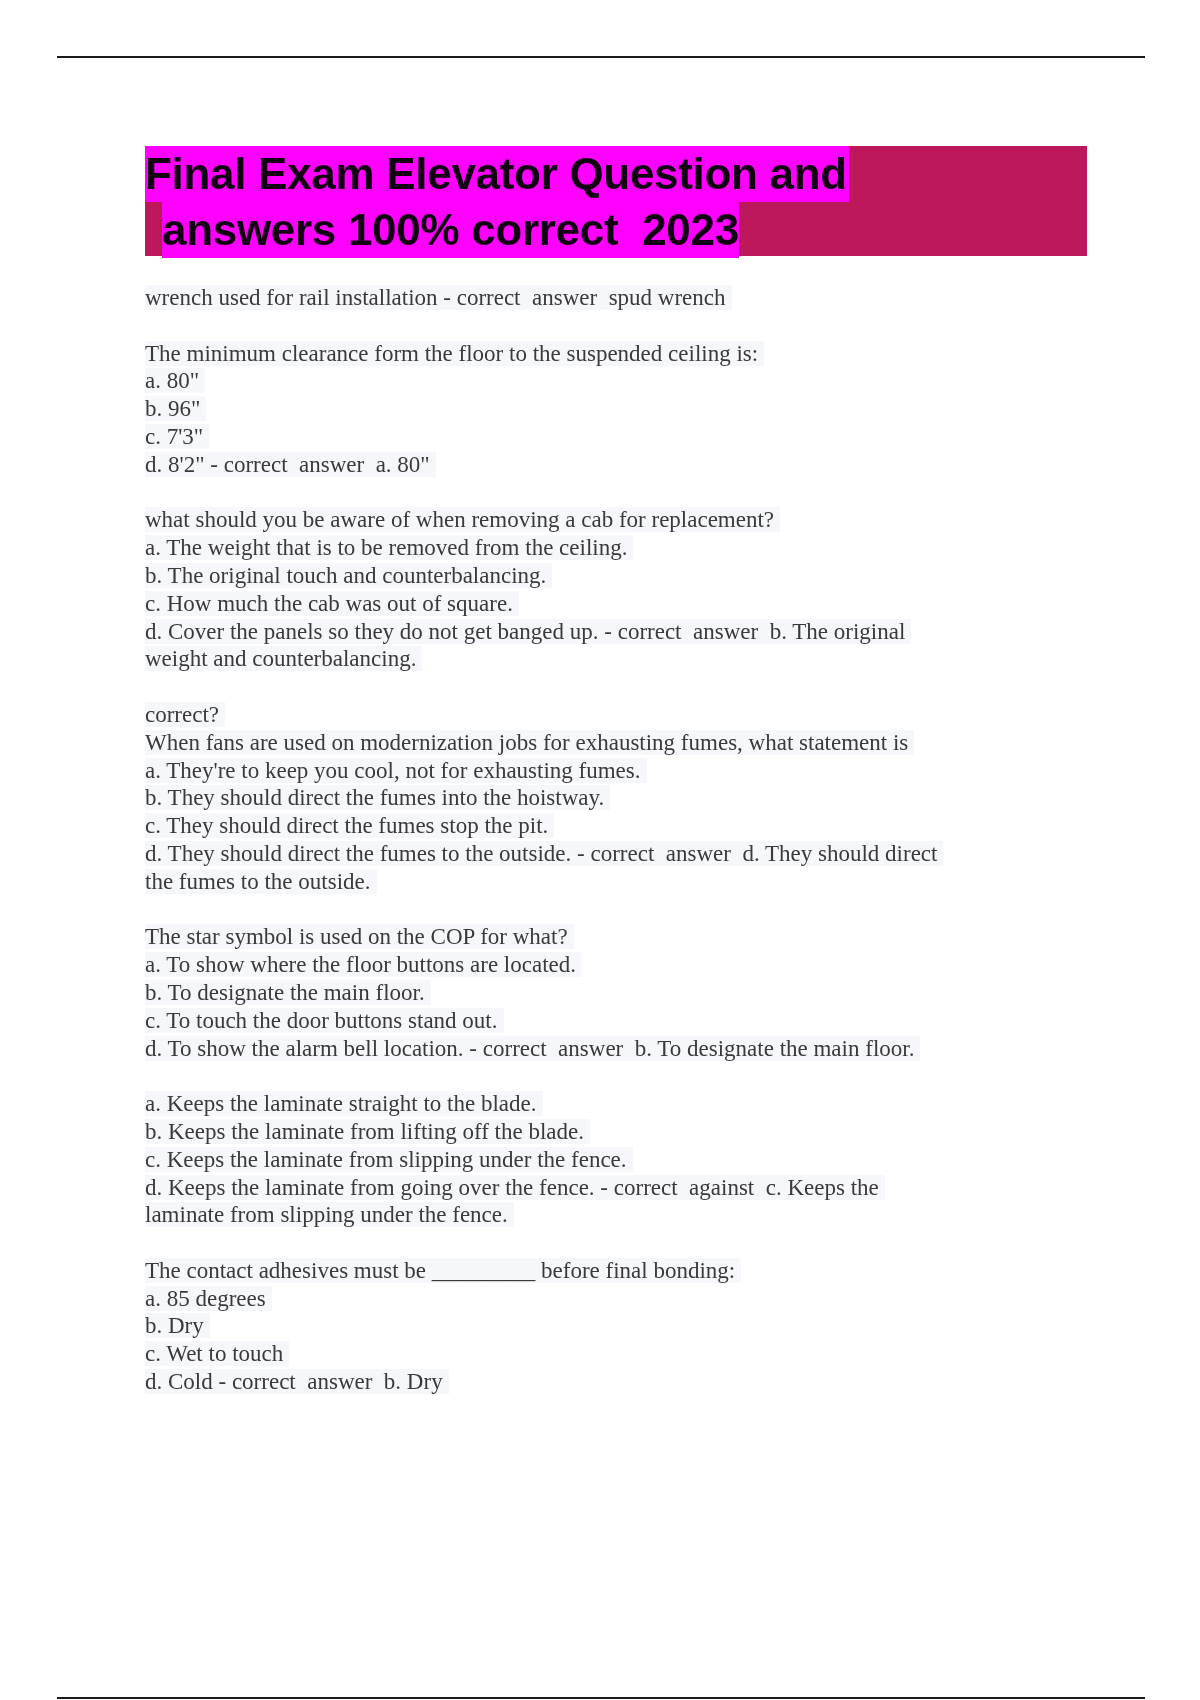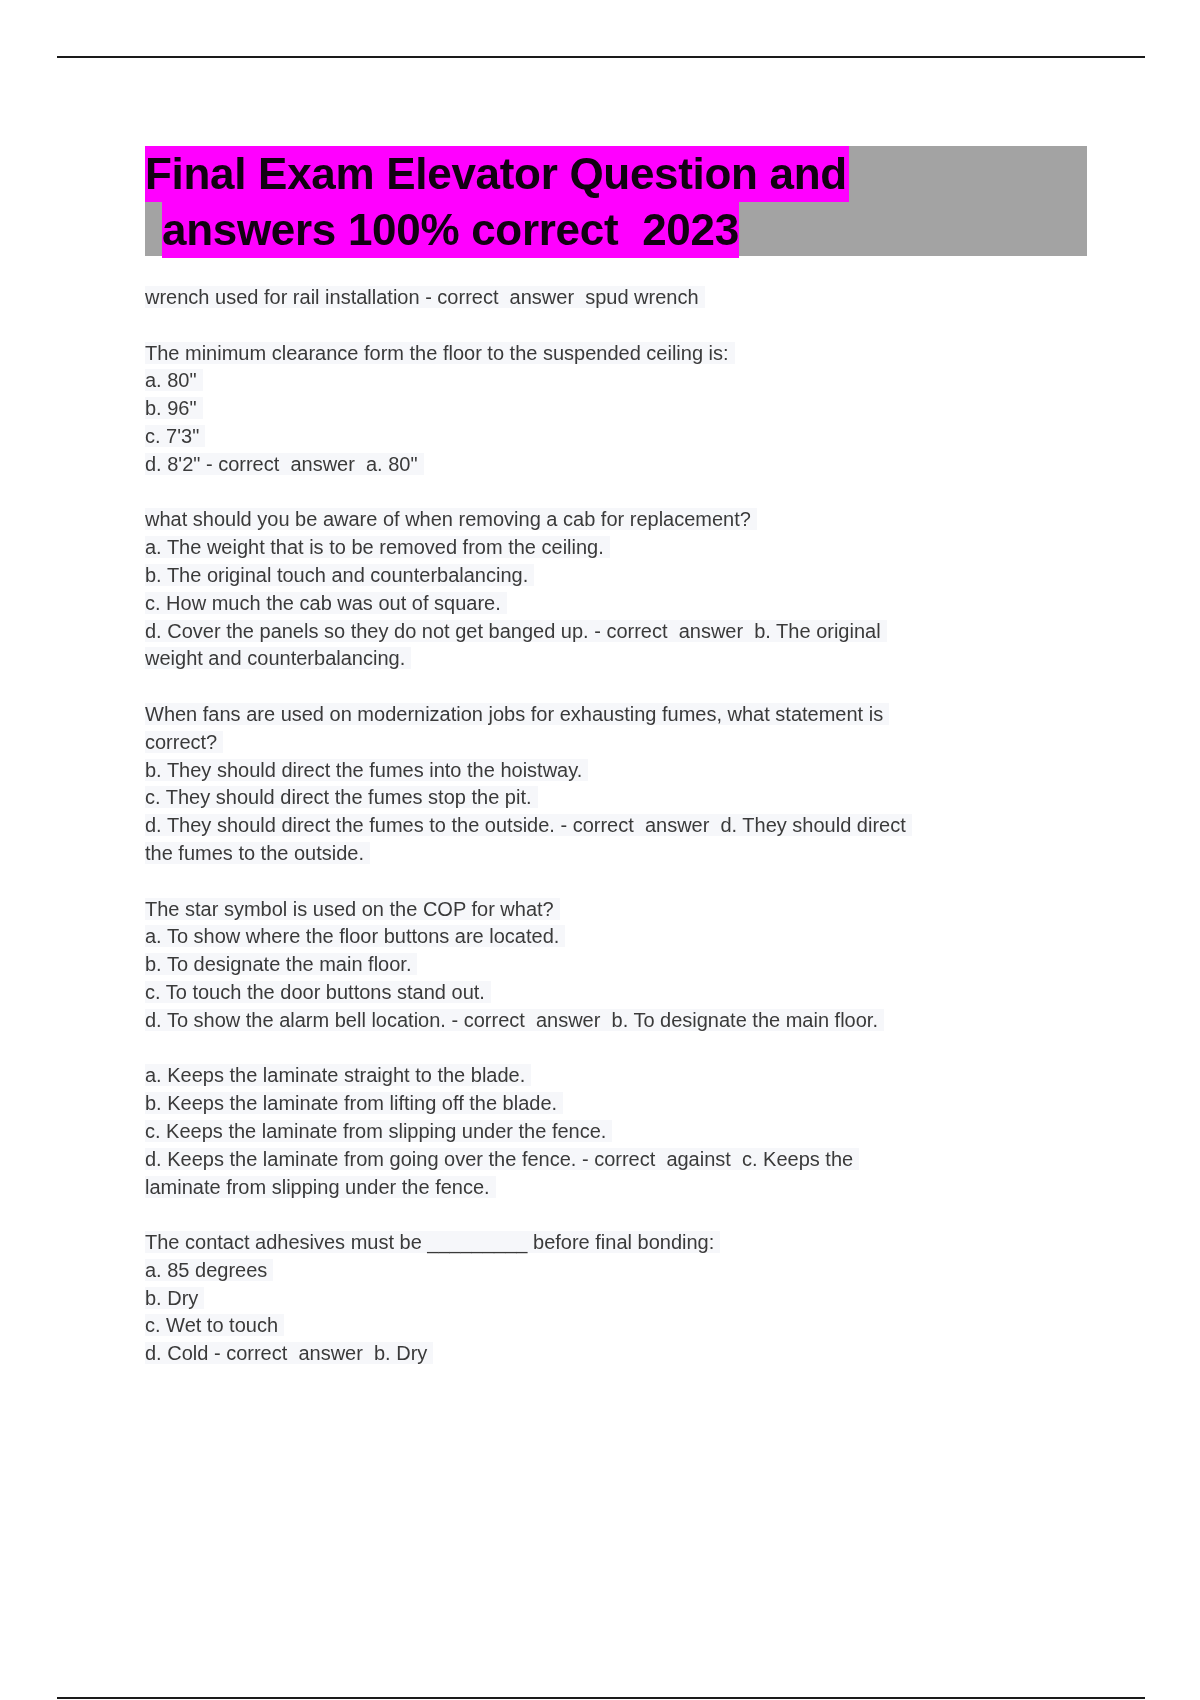"Final Exam Elevator Question and" .title-block { background: #a3a3a3 -> #be185d }
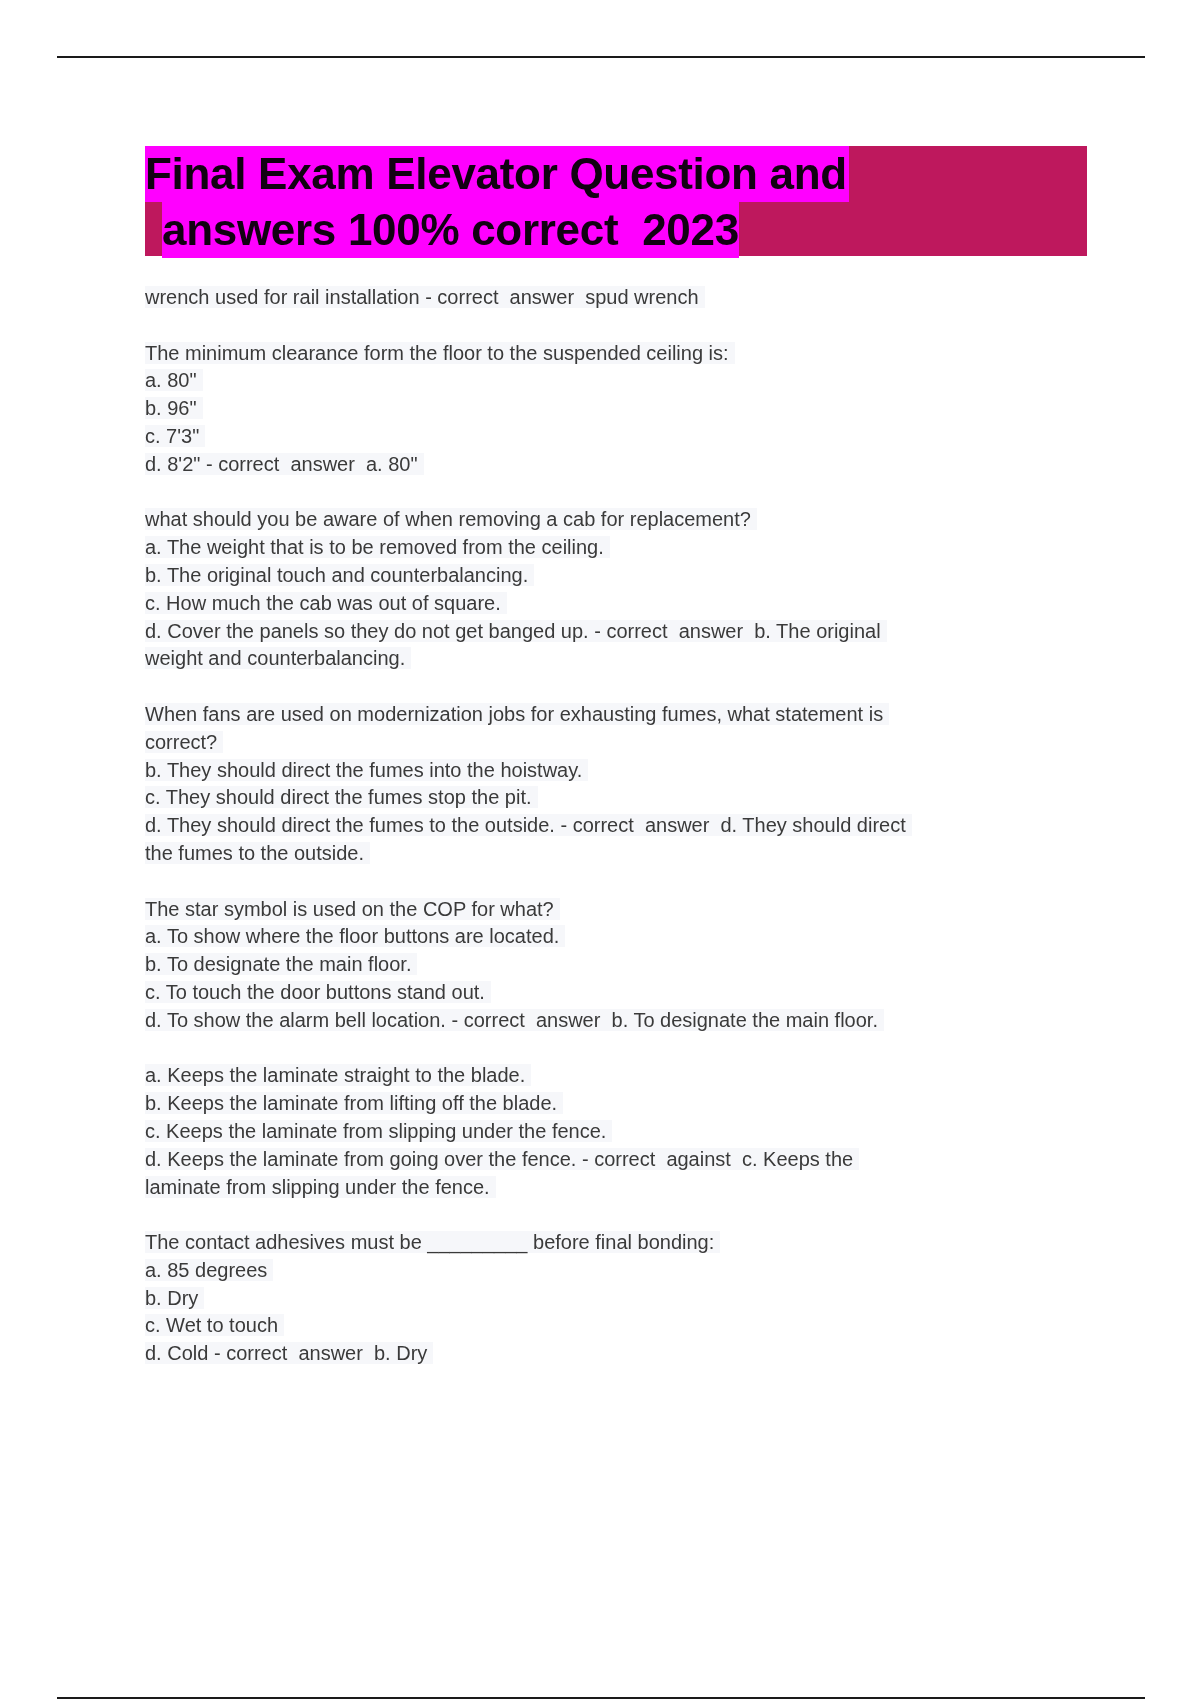"wrench used for rail installation" .content { font-family: Liberation Sans, sans-serif -> Liberation Serif, serif; font-size: 20px -> 23px }
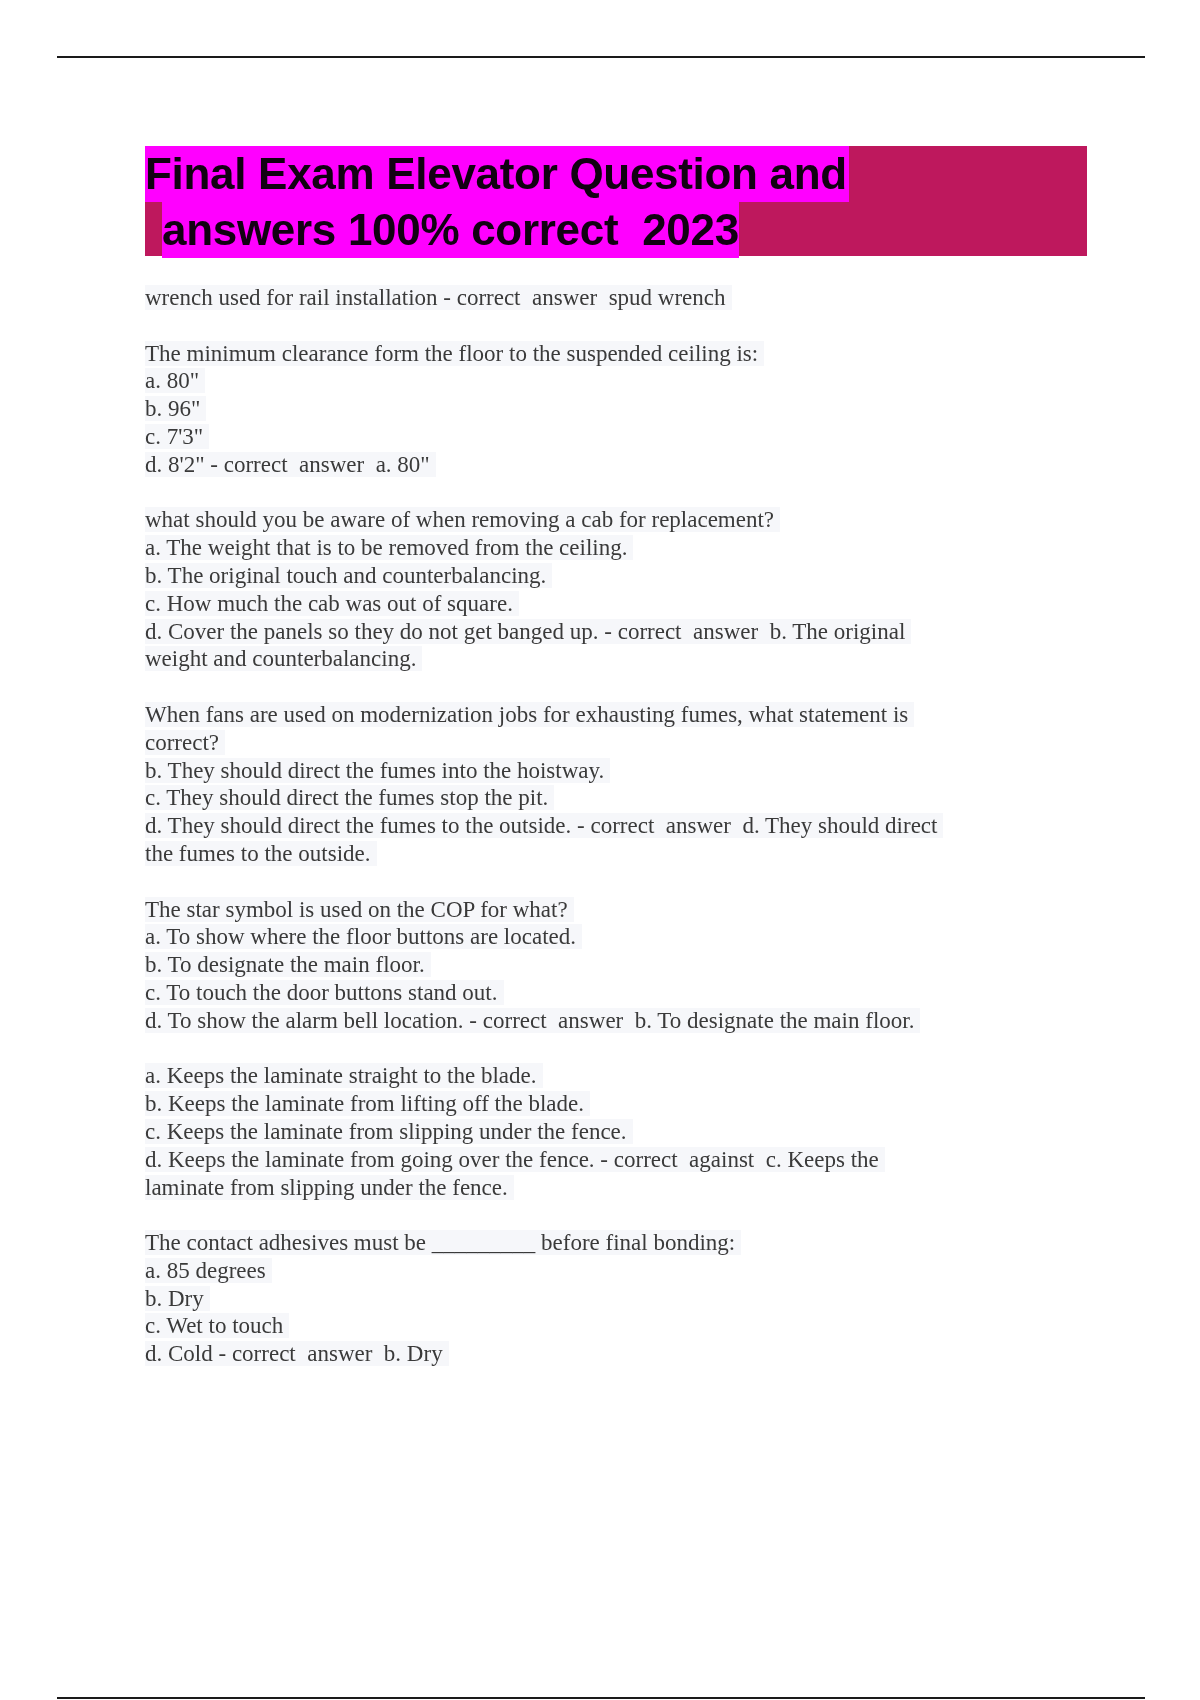"When fans are used on" span.ln { order: before "correct?" -> after "correct?" }
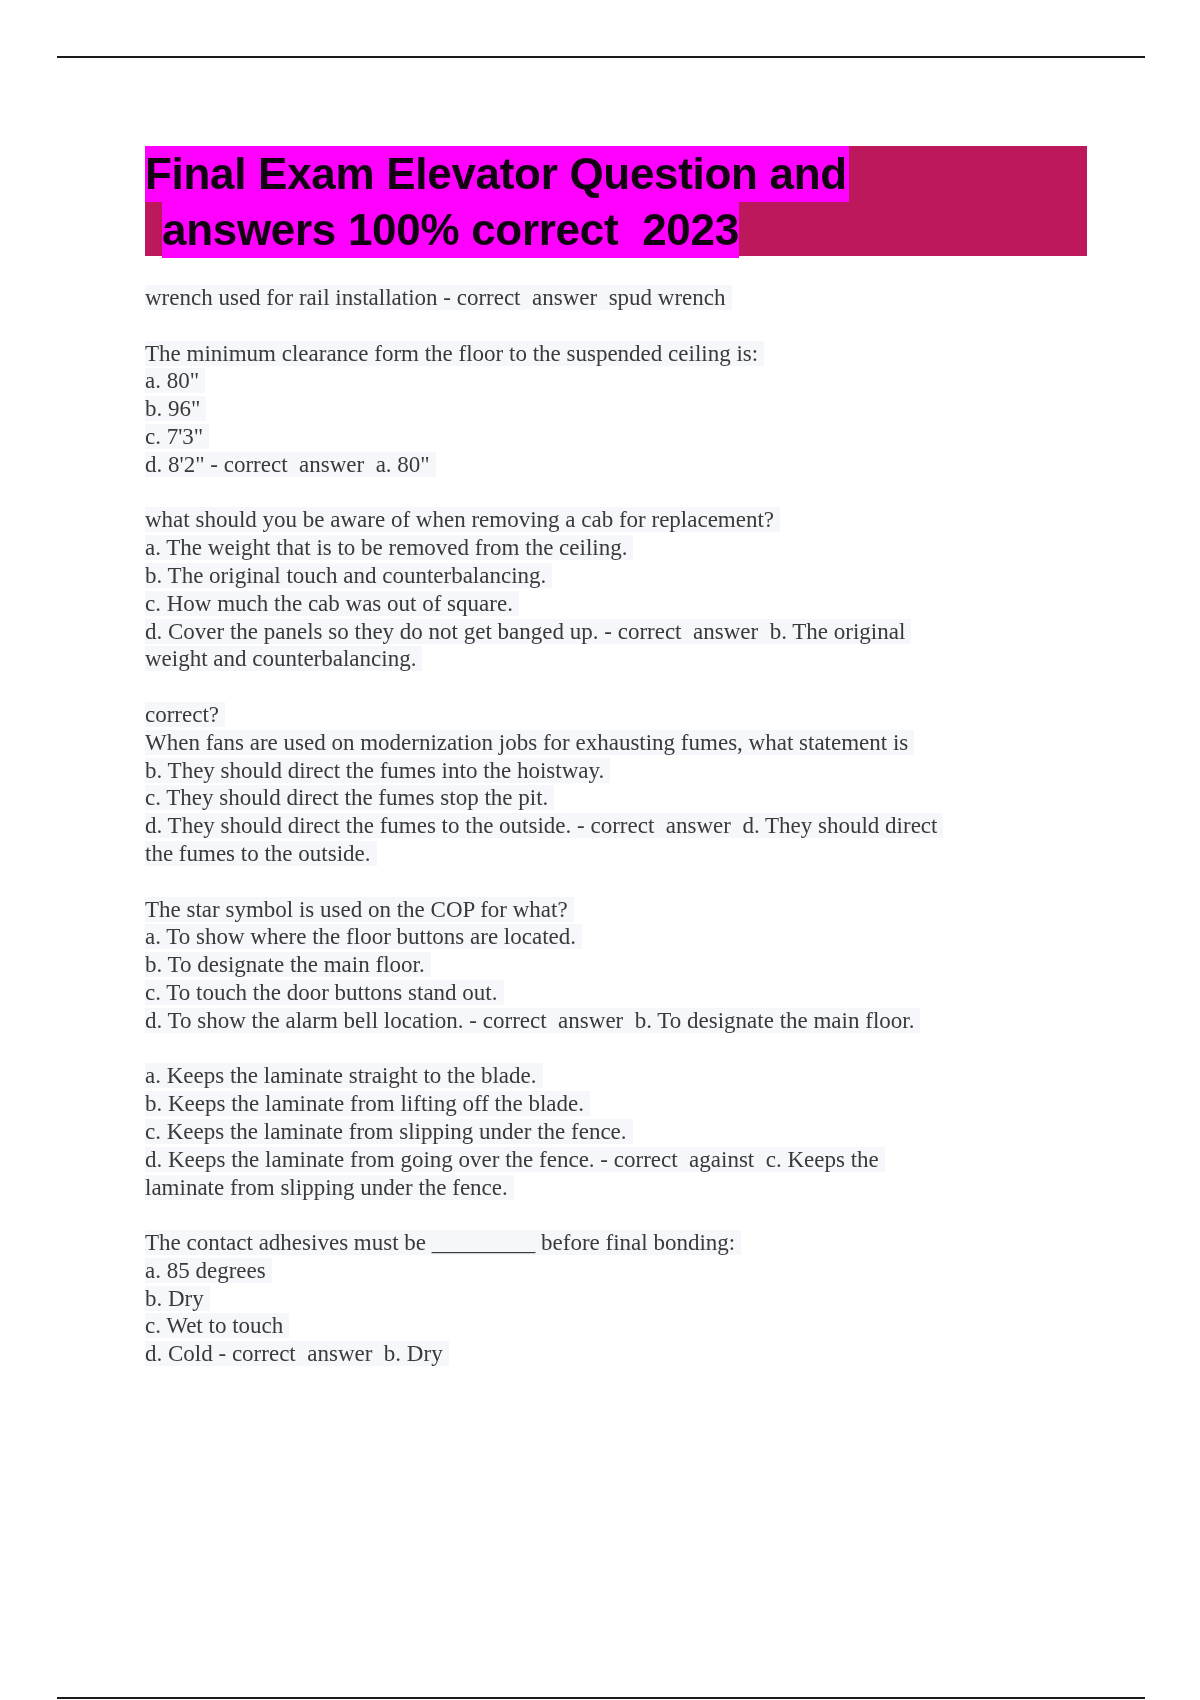"a. They're to keep you" span.ln { html: none -> <span><span>a. They're to keep you cool, not for exhausting fumes.</span></span> }
